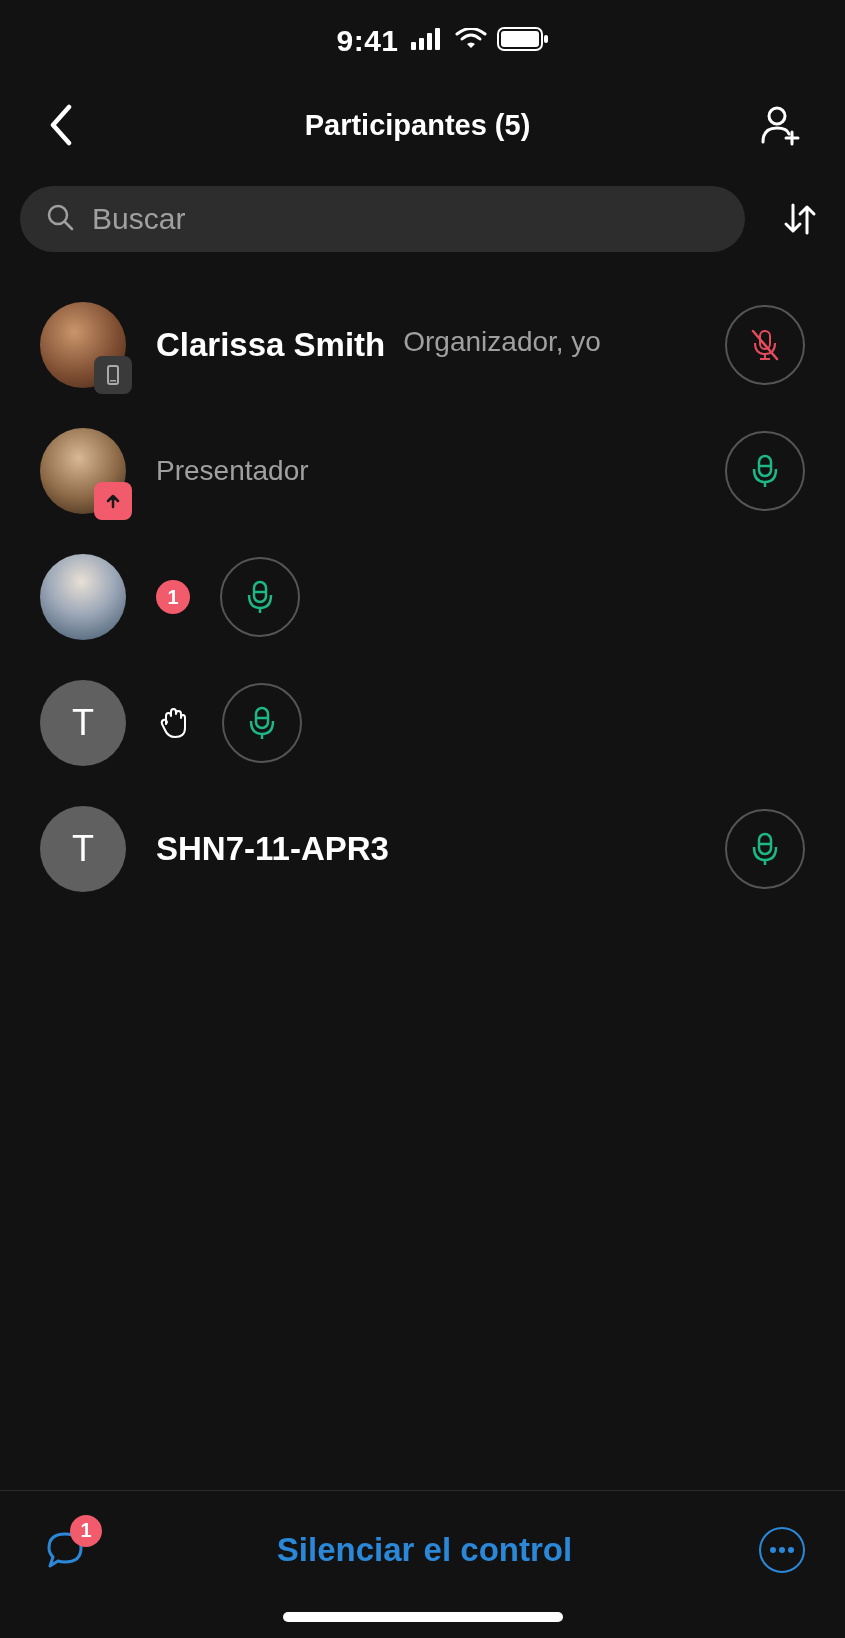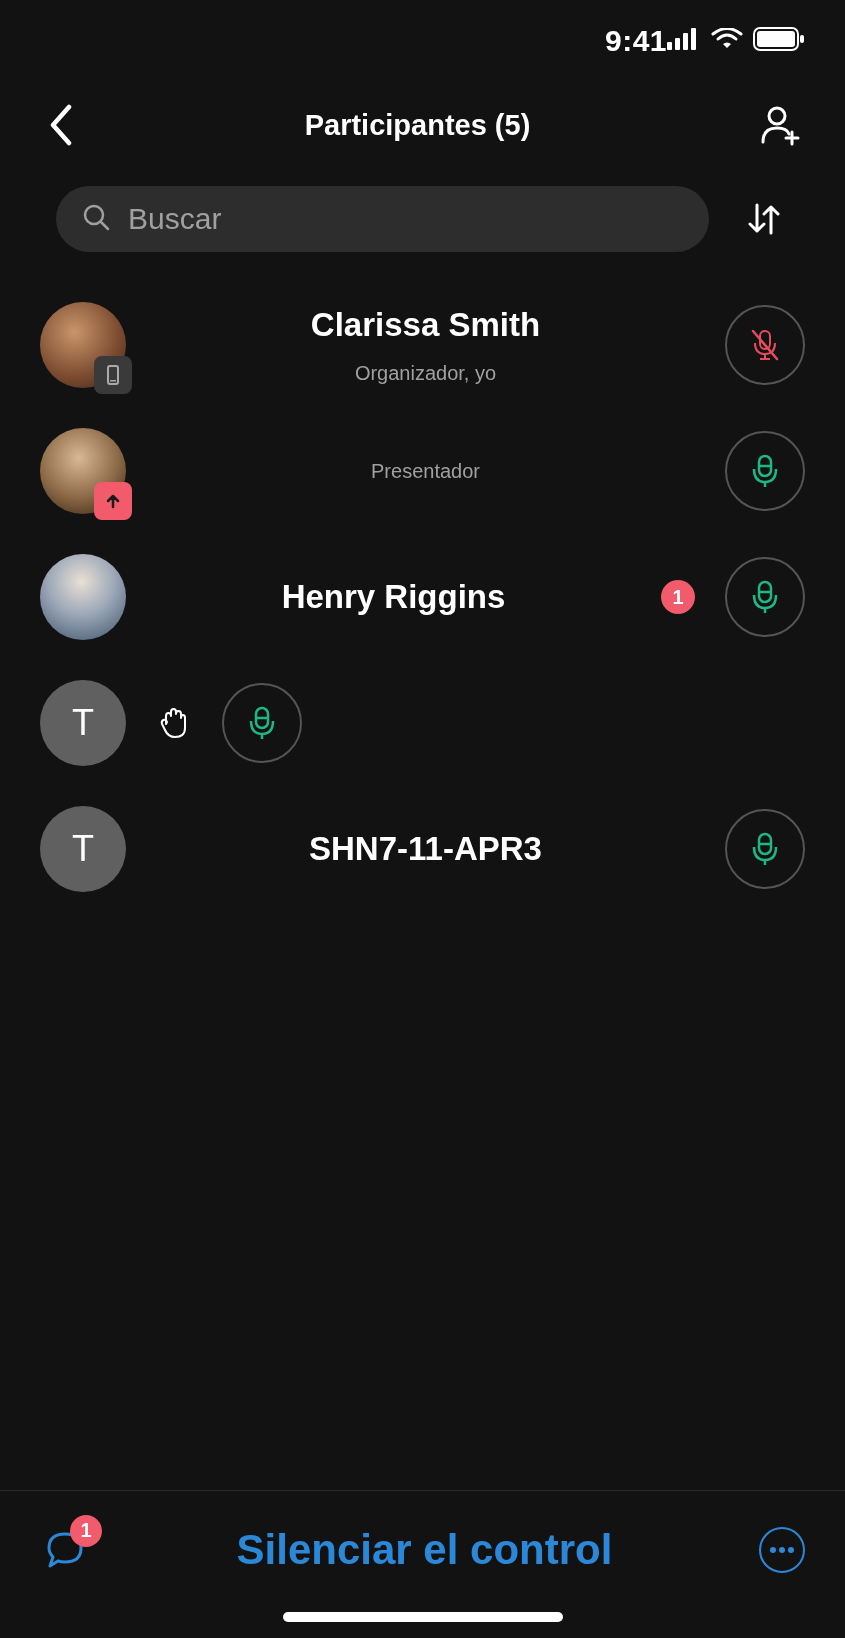"9:41" .status-bar { gap: none -> 12px; justify-content: flex-end -> center }
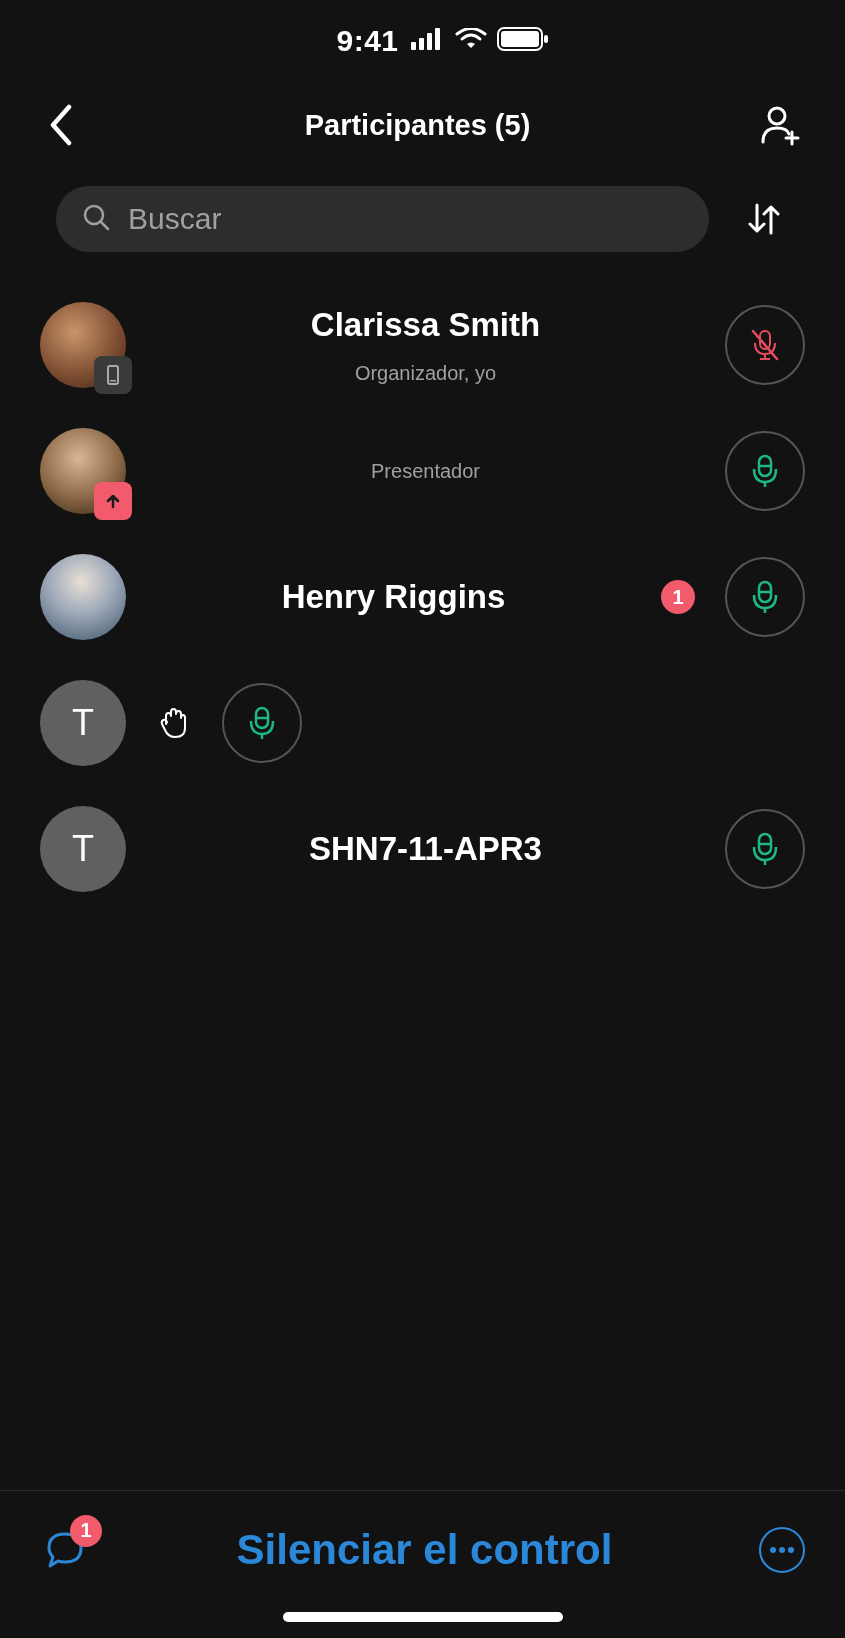"Buscar" .search-row { padding: 0 56px -> 0 20px }
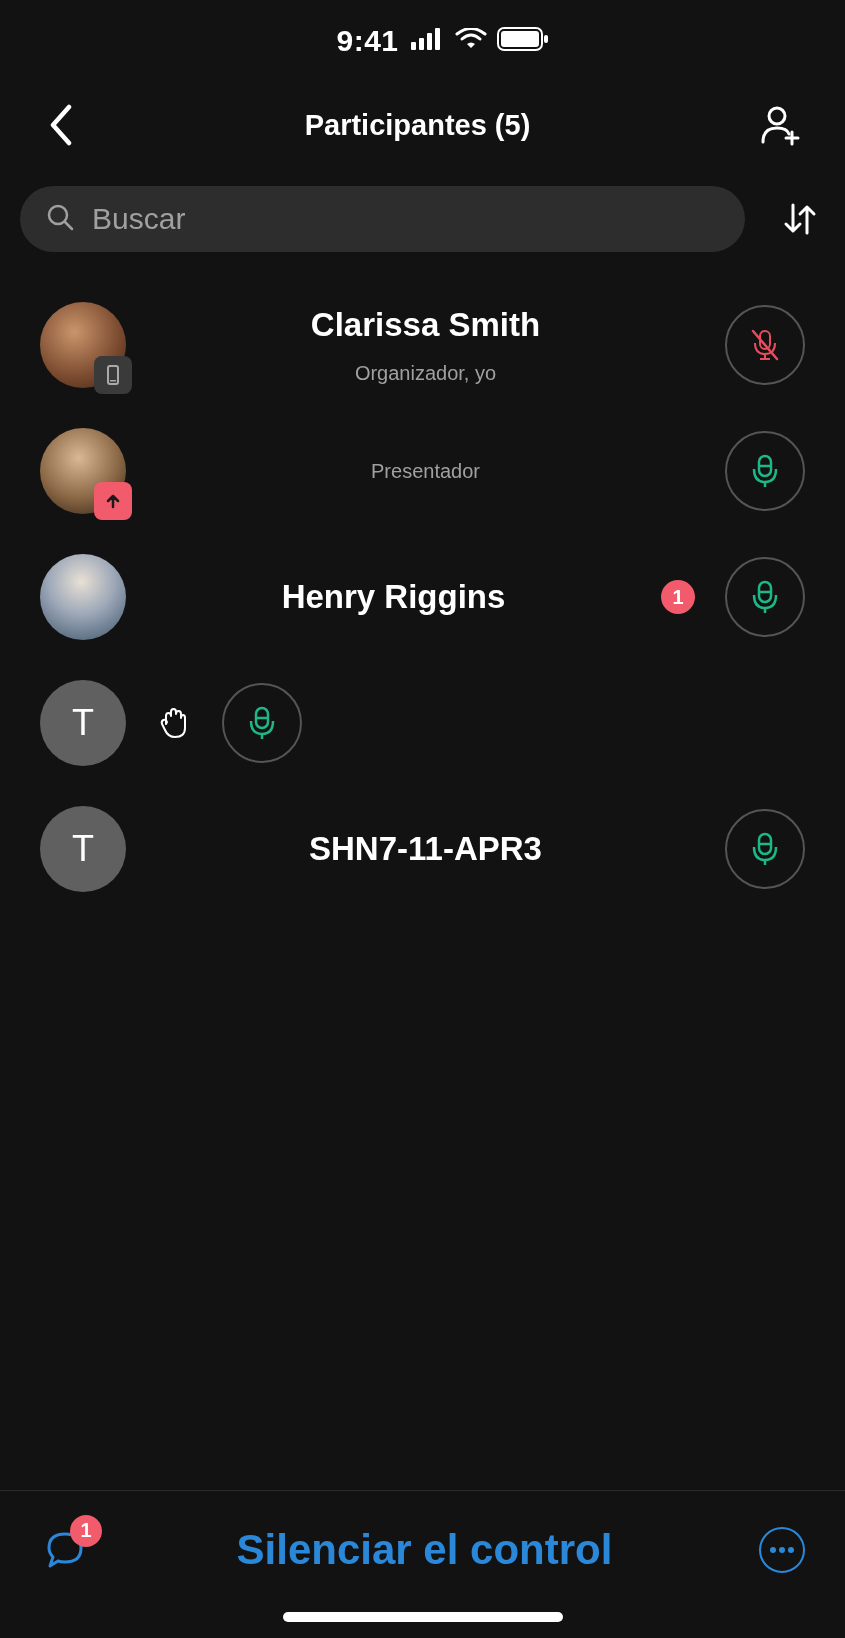"Clarissa Smith" .participant-info { align-items: center -> none; flex-direction: column -> none }
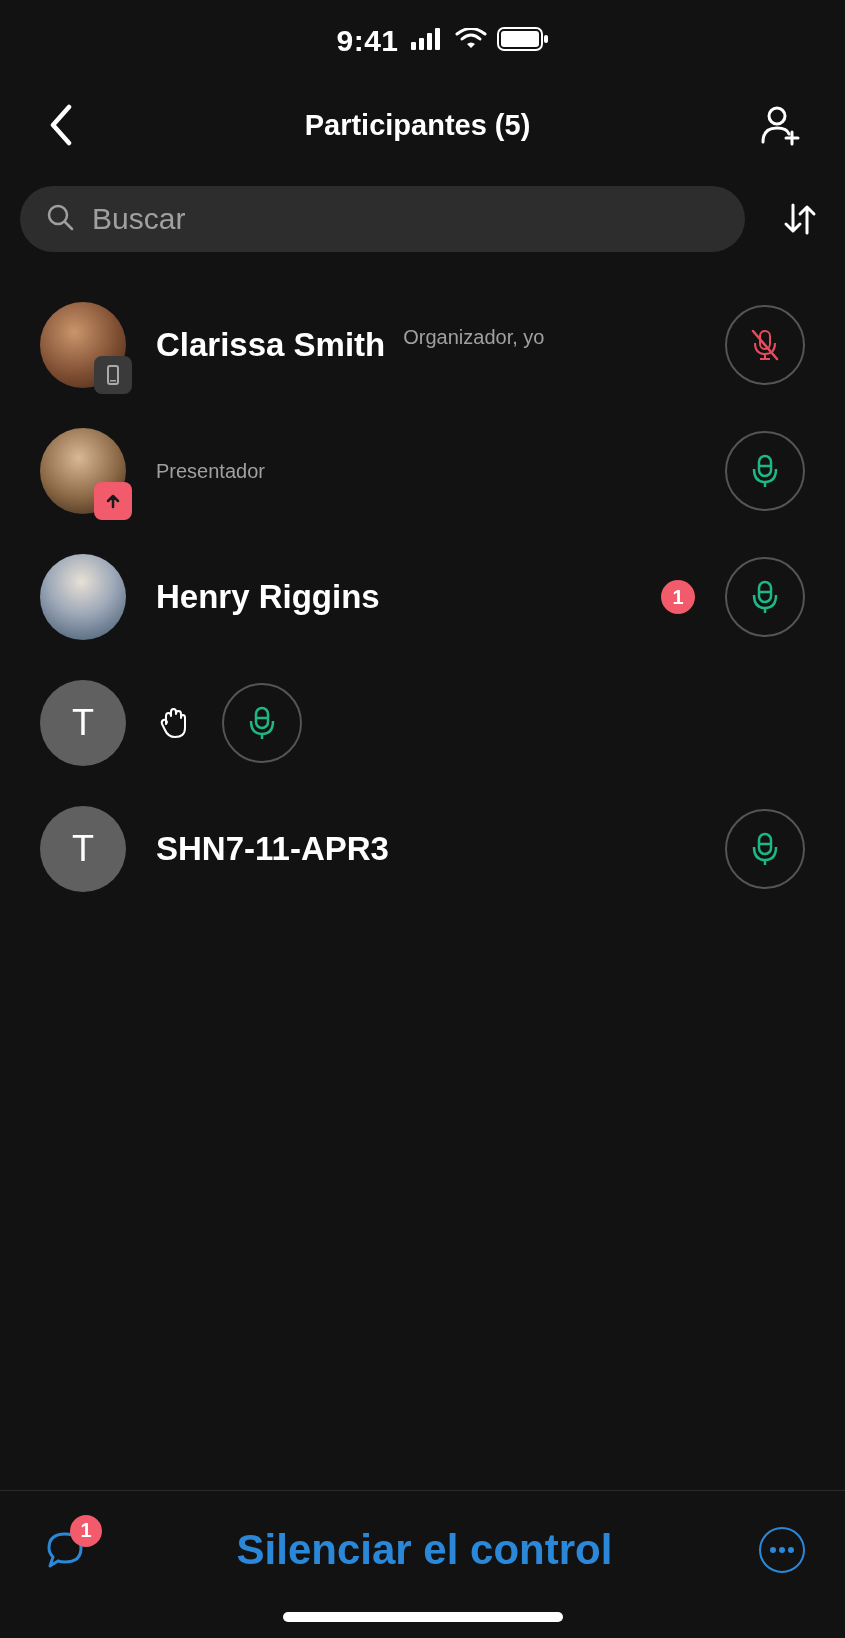"Organizador, yo" .participant-role { font-size: 20px -> 28px }
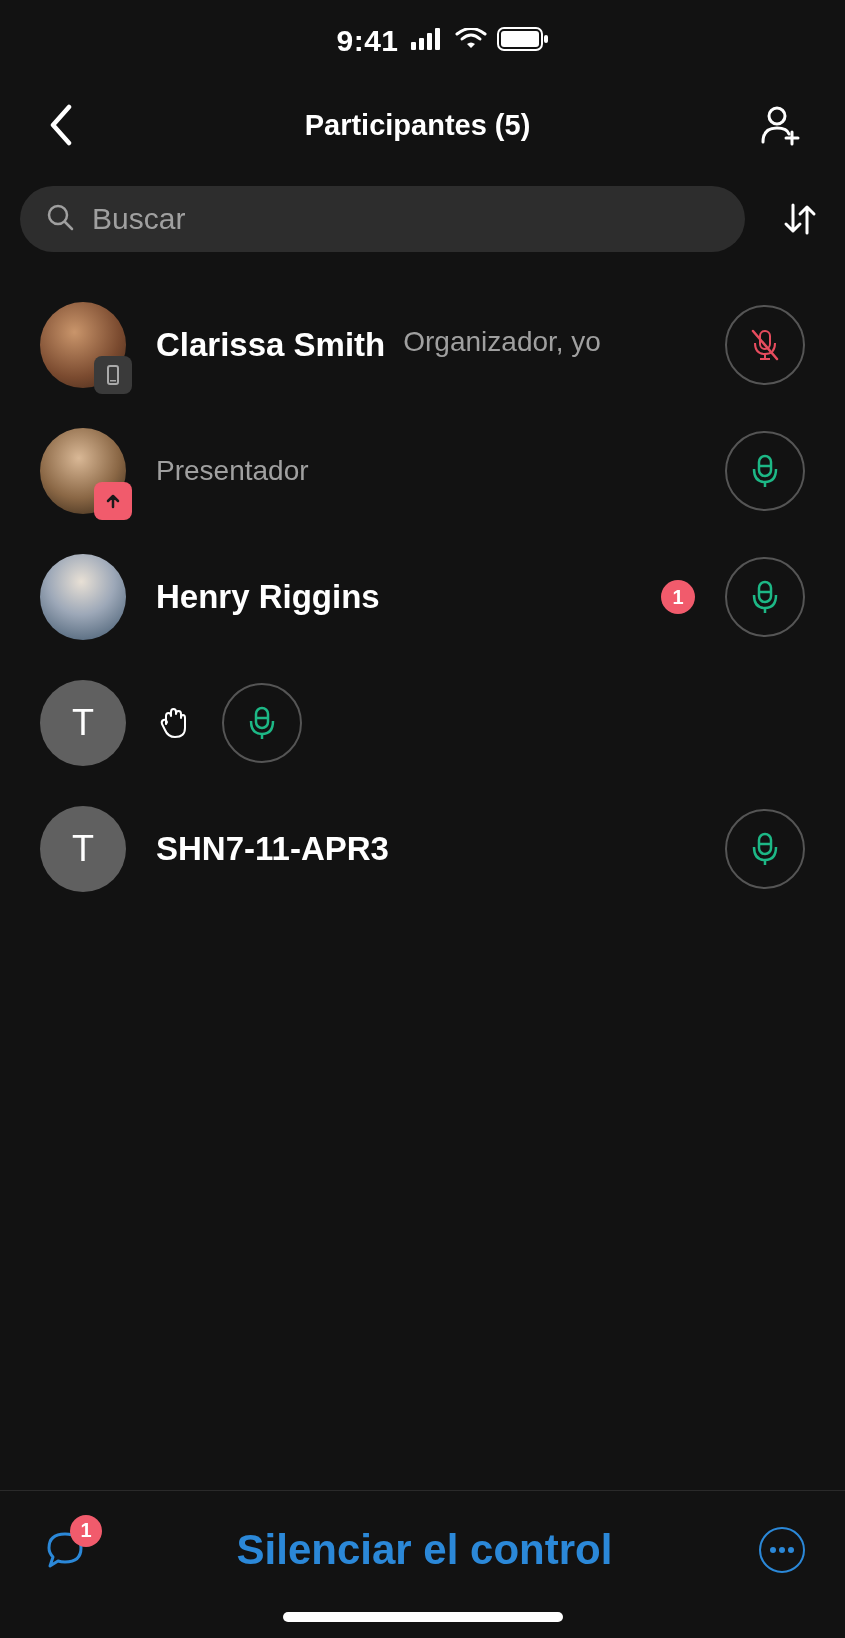"Henry Riggins" div.participant-info { html: <div> <div>Henry Riggins</div> </div> -> none }
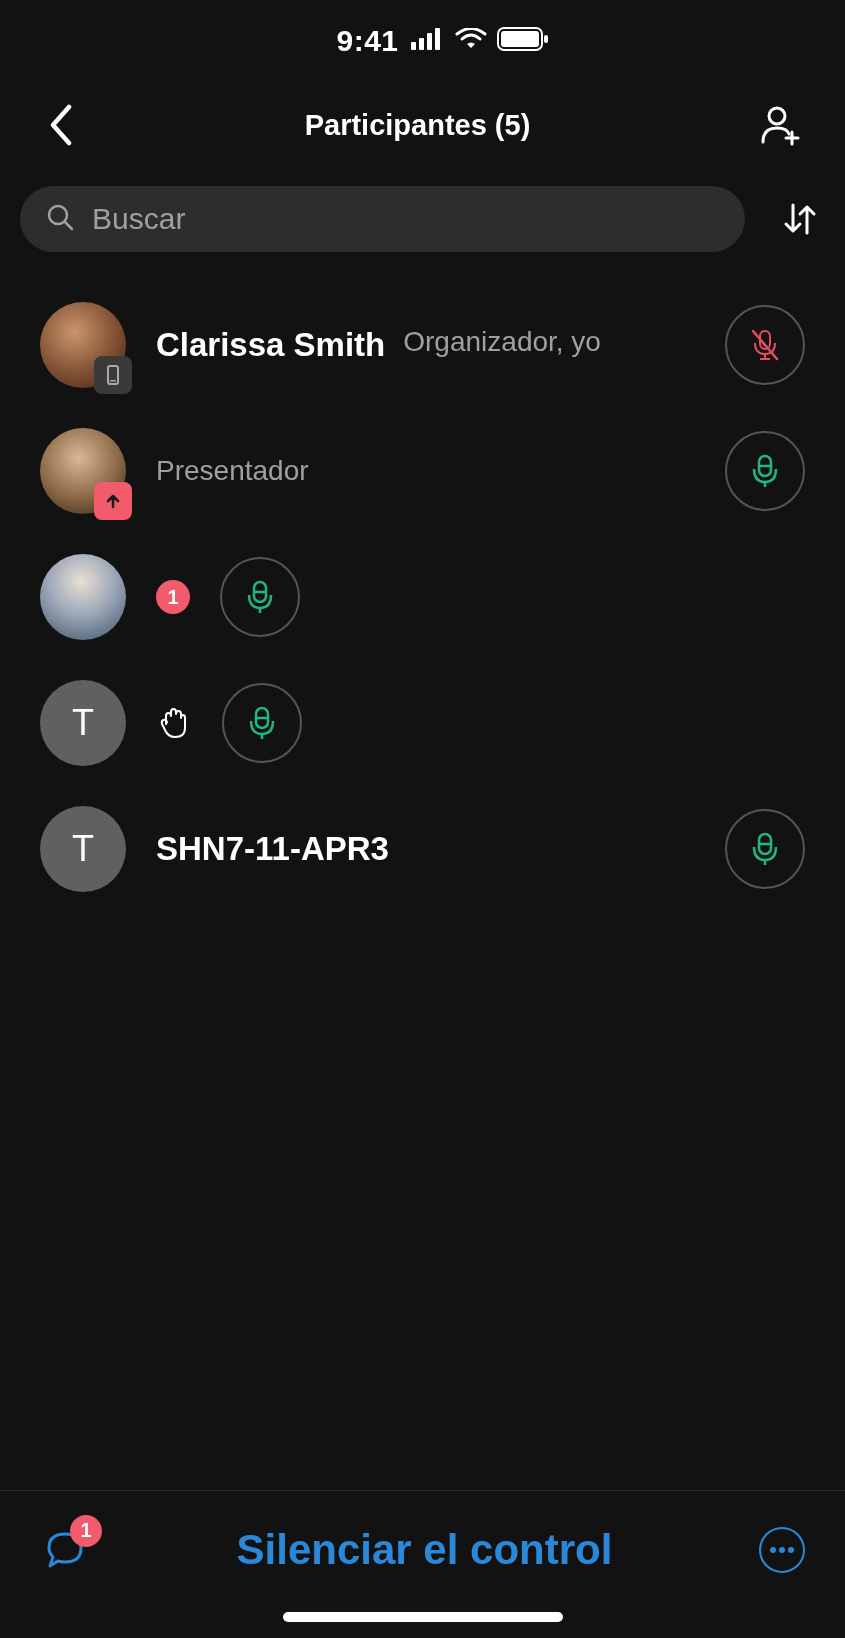"Silenciar el control" .mute-all-btn { font-size: 42px -> 33px }
